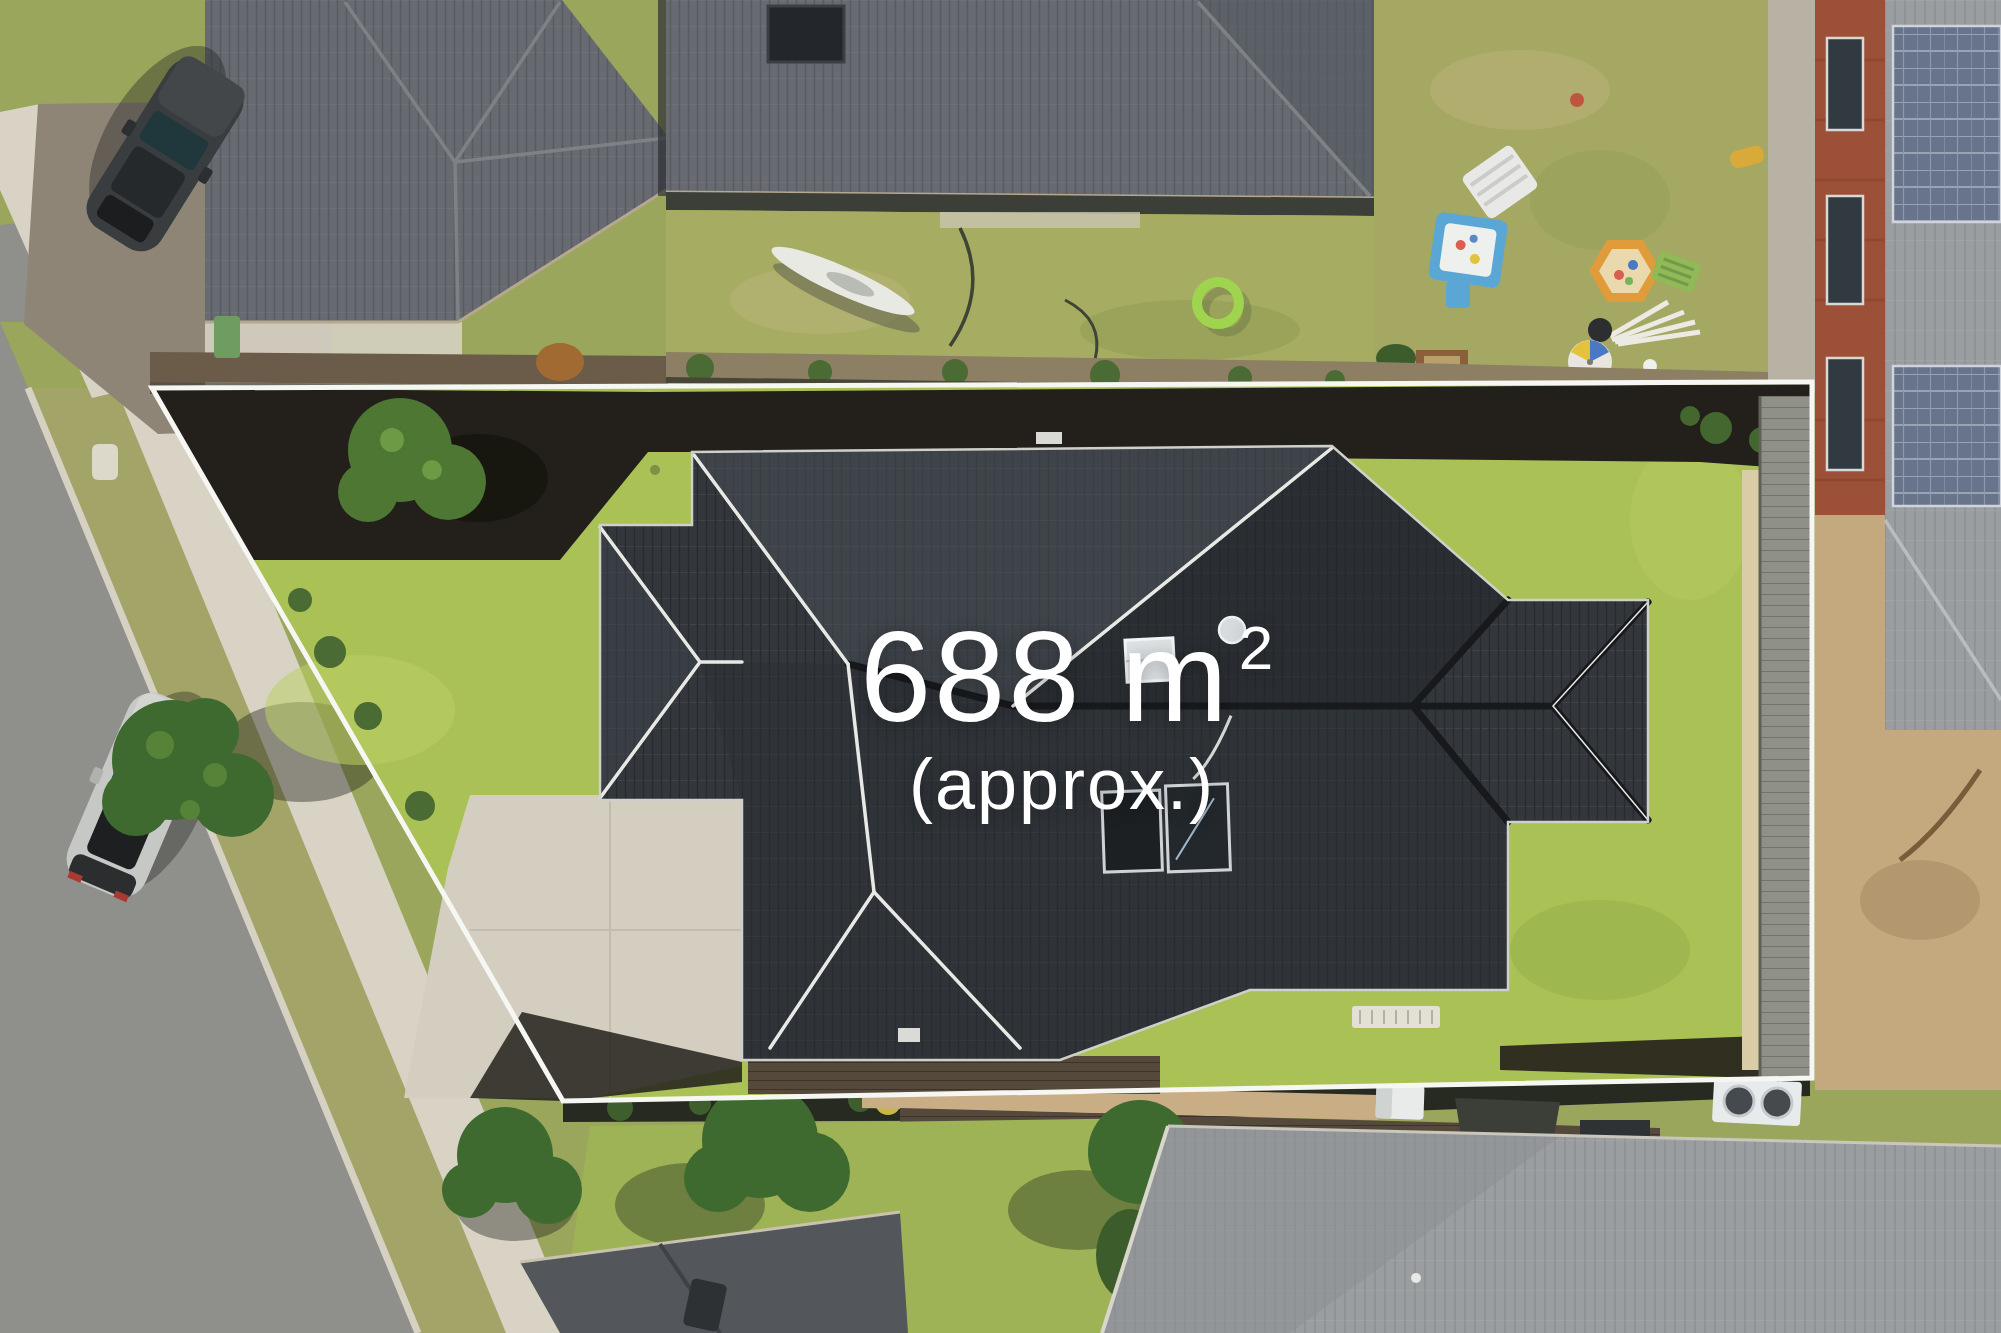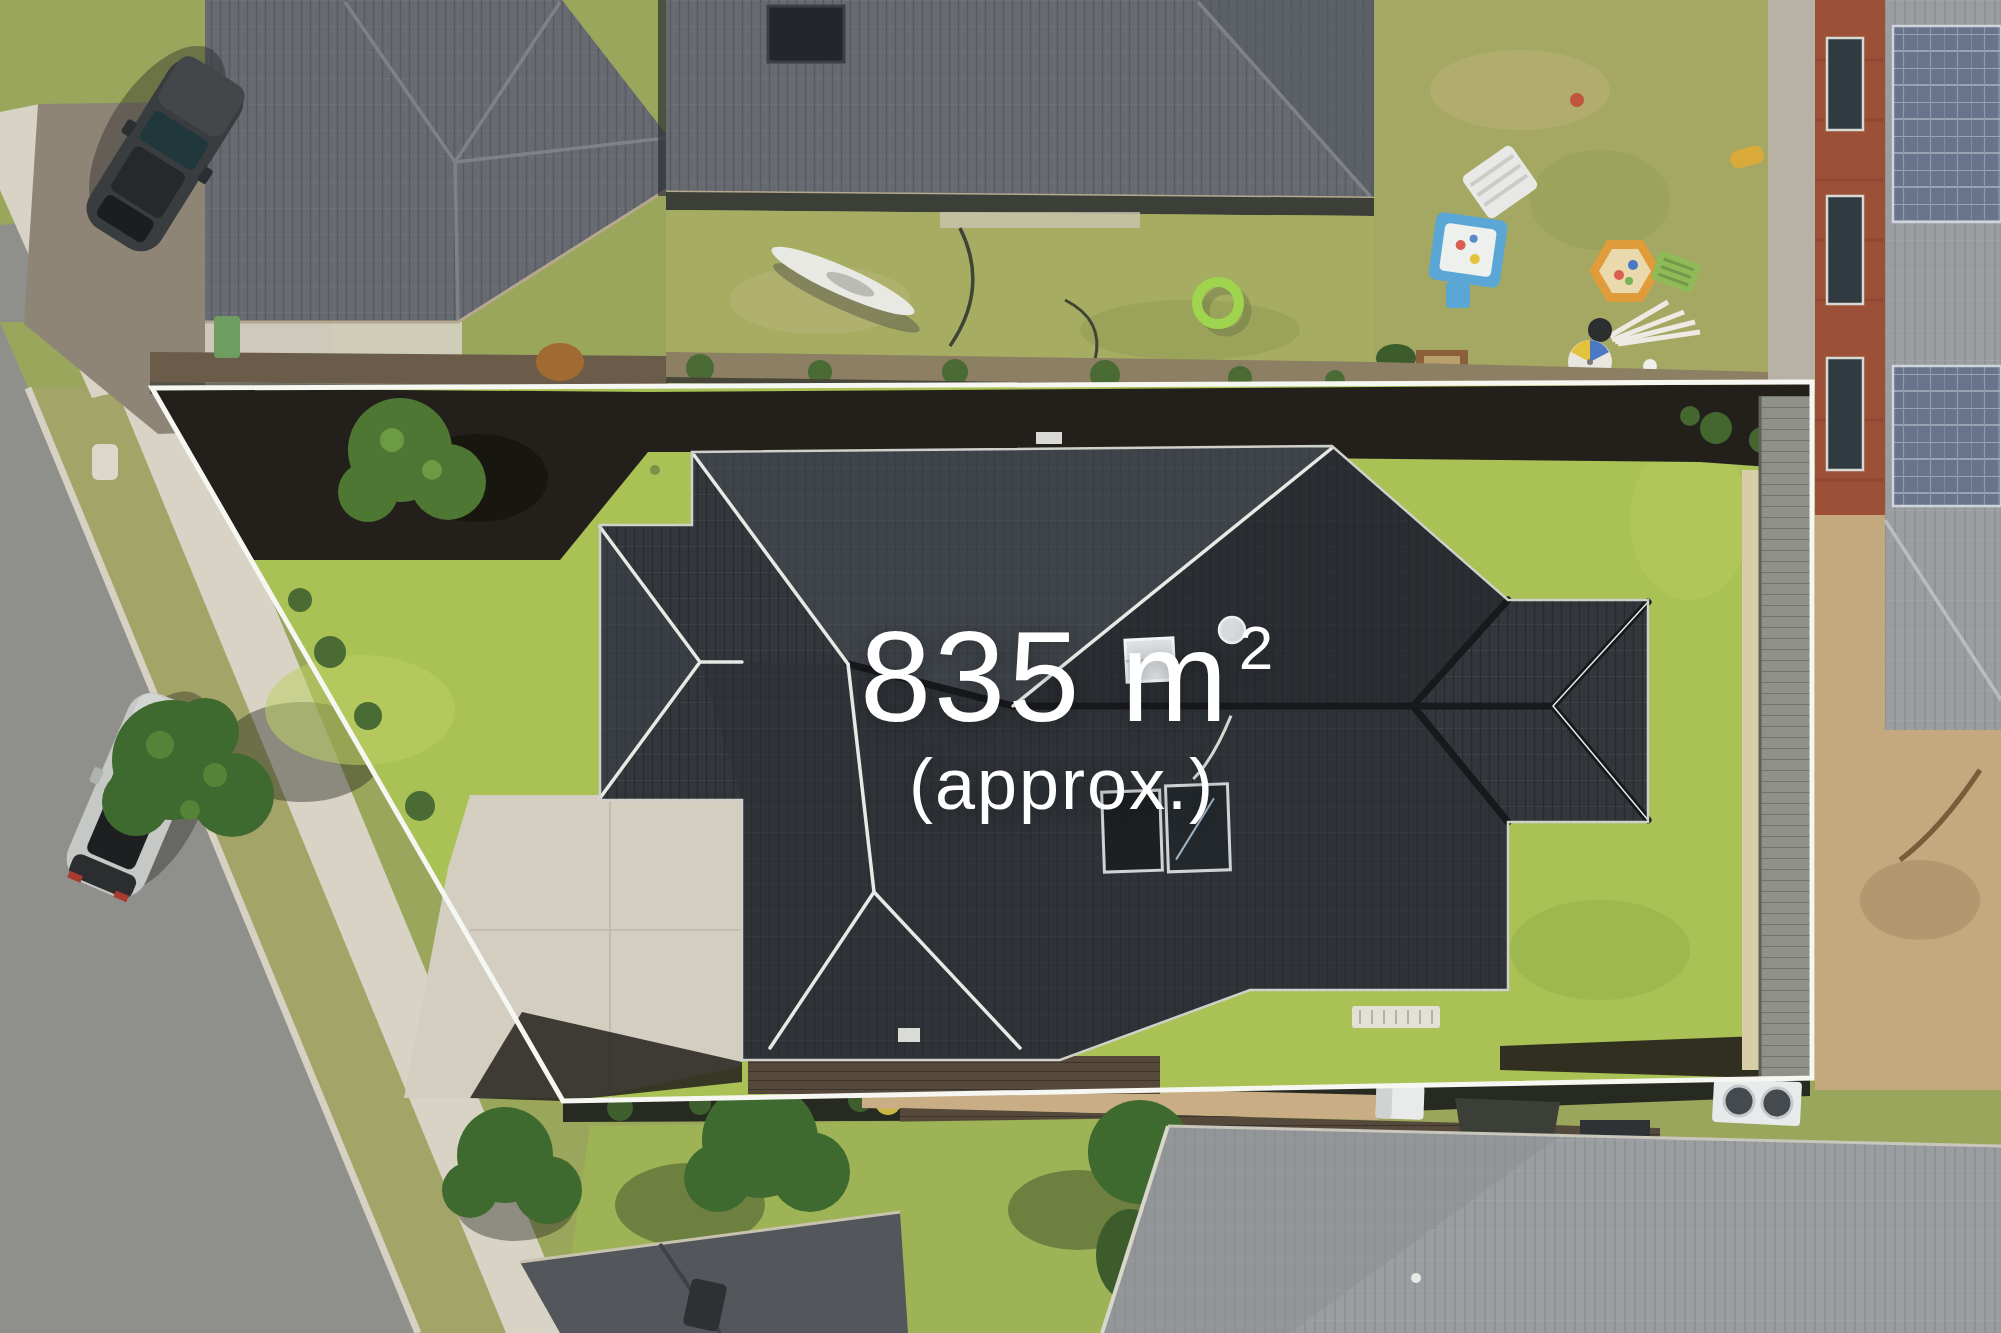"835 m" span { text: 835 -> 688 }
